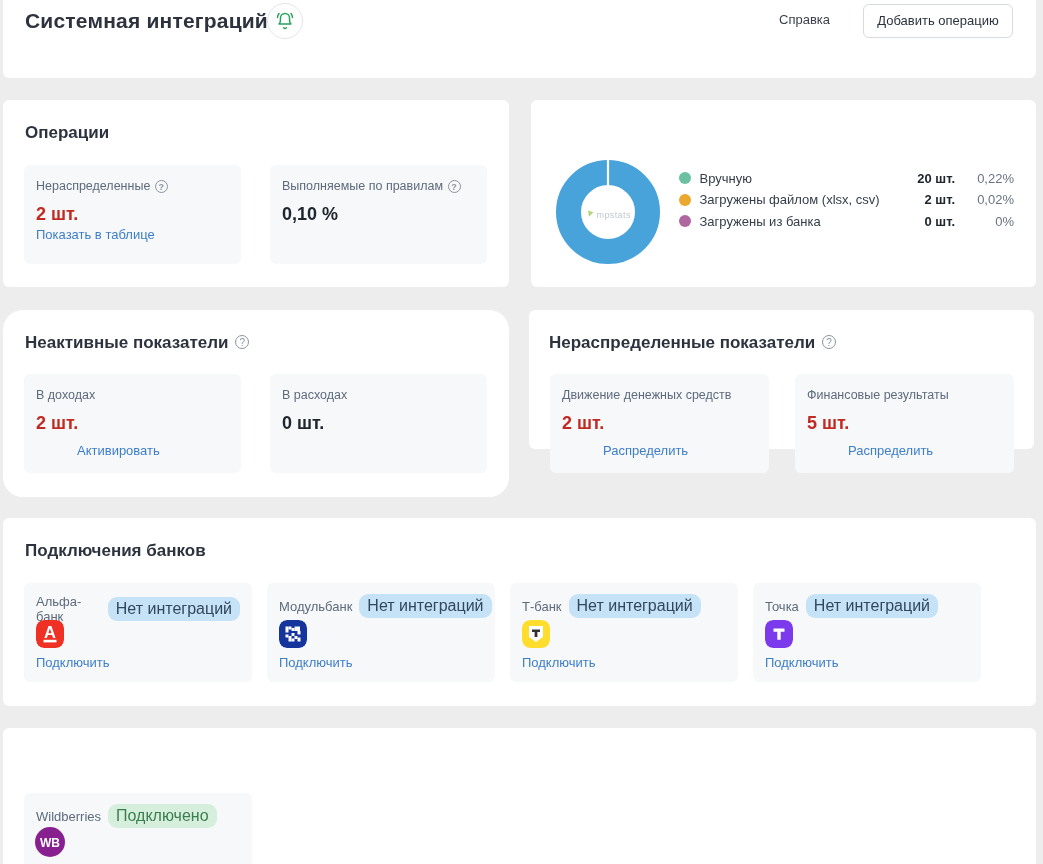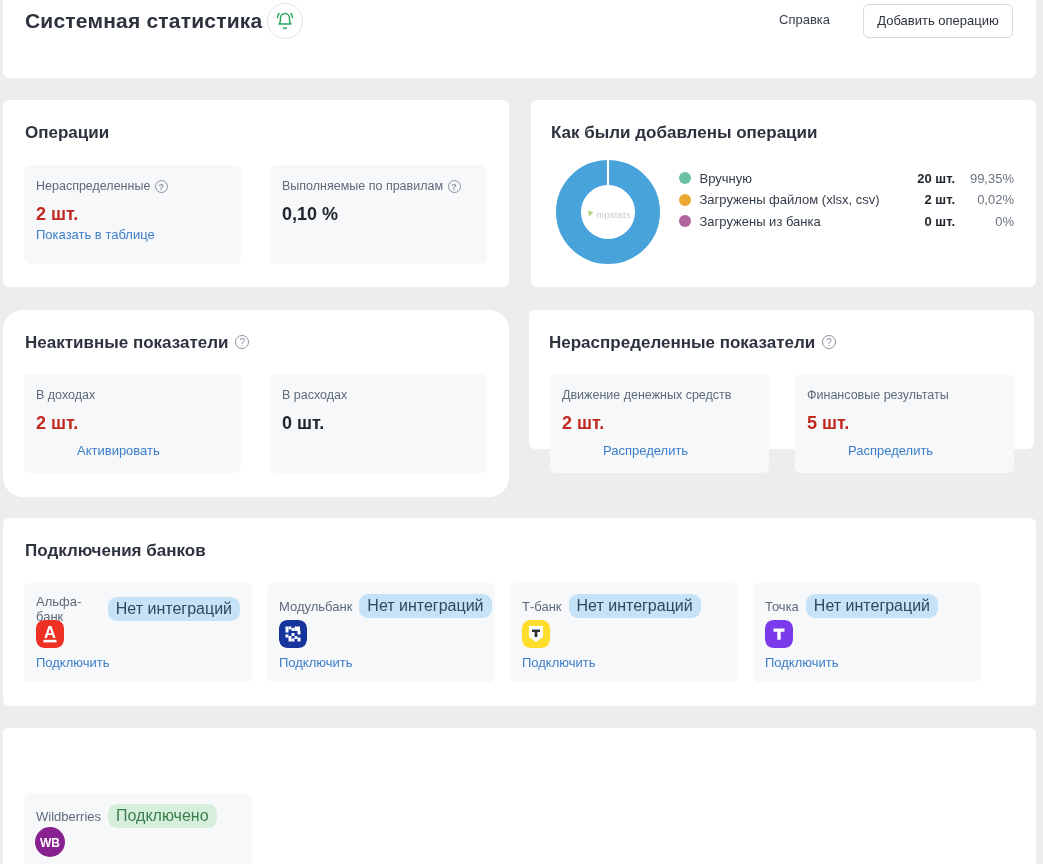"Системная статистика" div.h1 { text: статистика -> интеграций }
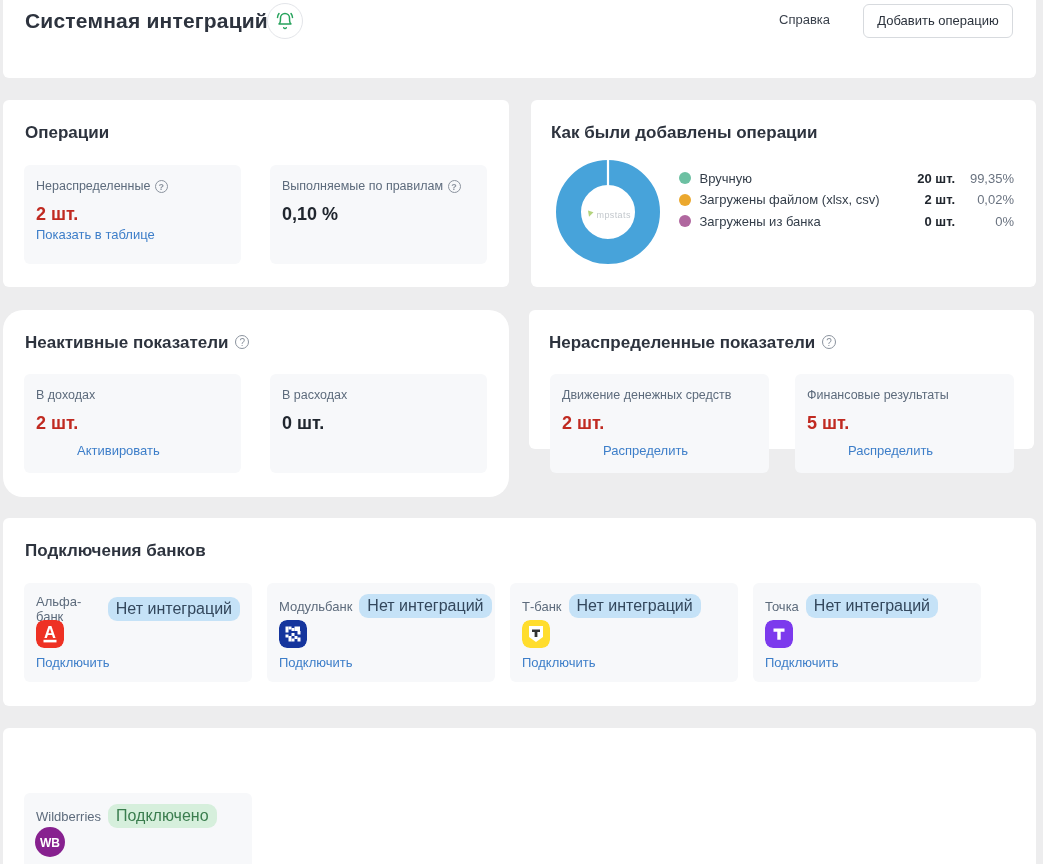"Как были добавлены операции" div.cardtitle { html: <div>Как были добавлены операции</div> -> none }
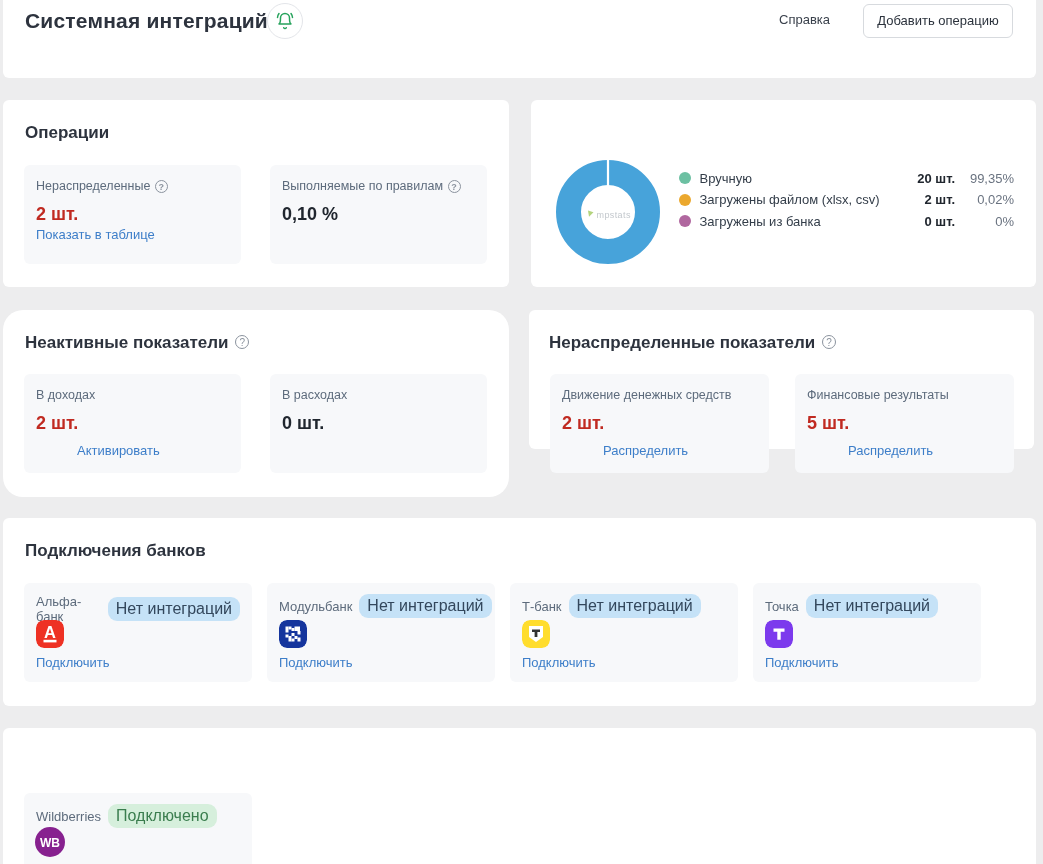"99,35%" span.lpct { text: 99,35% -> 0,22% }
